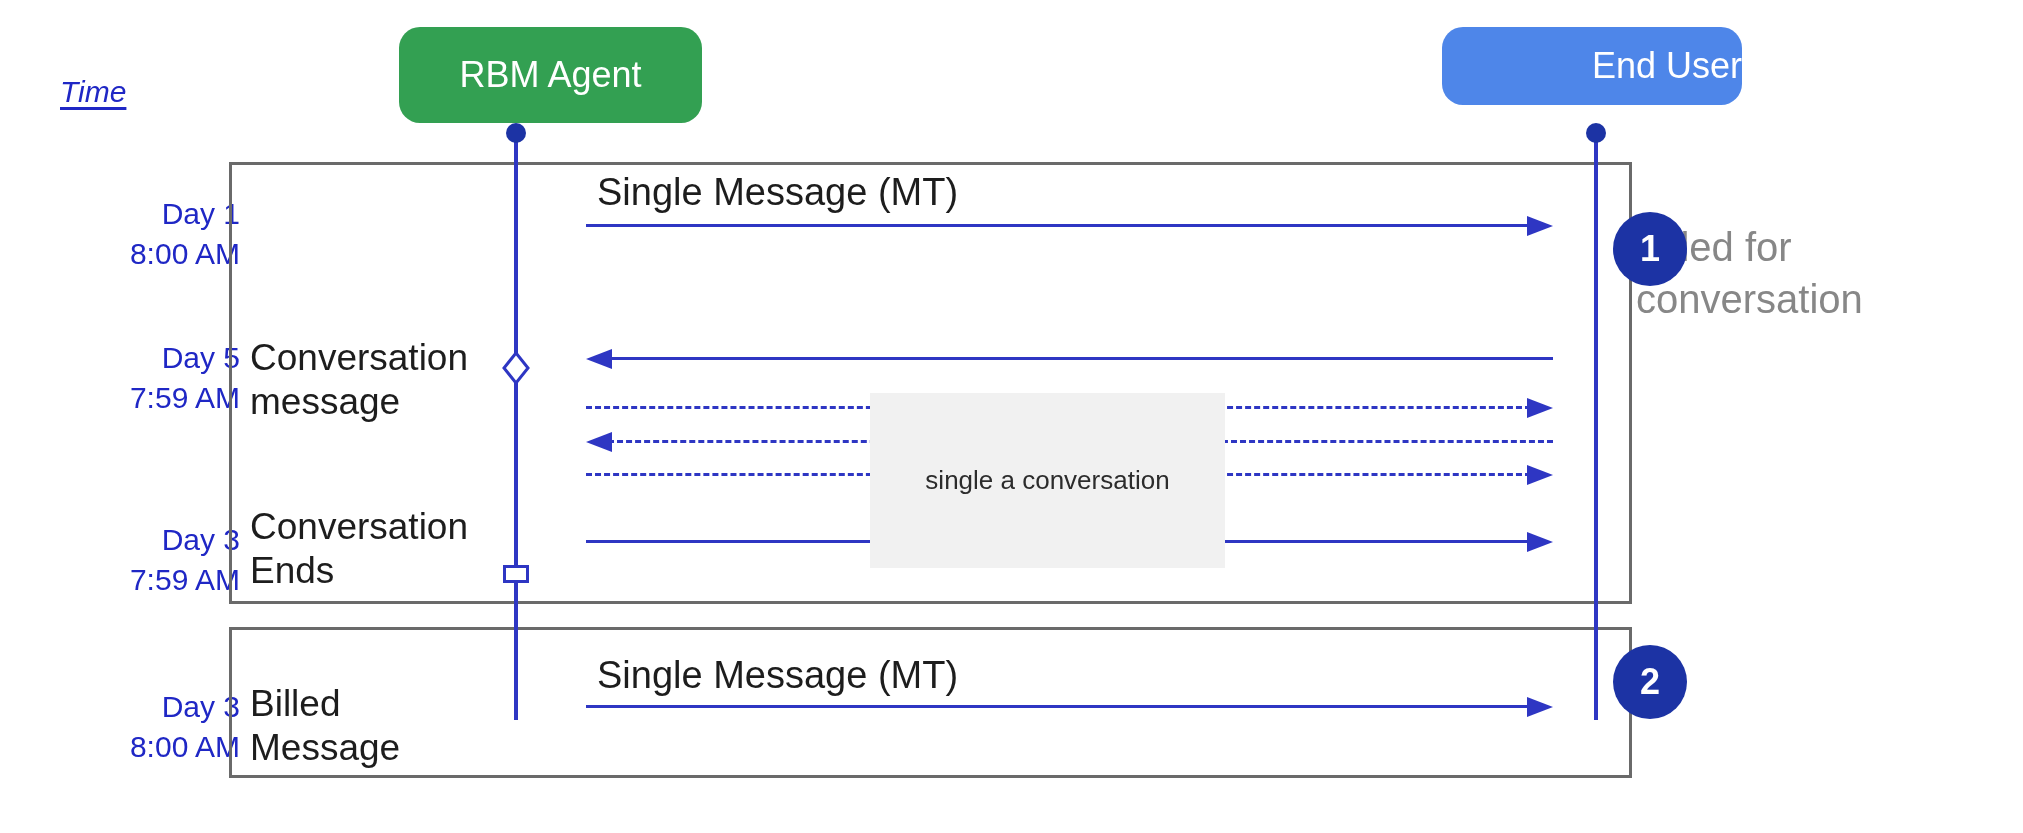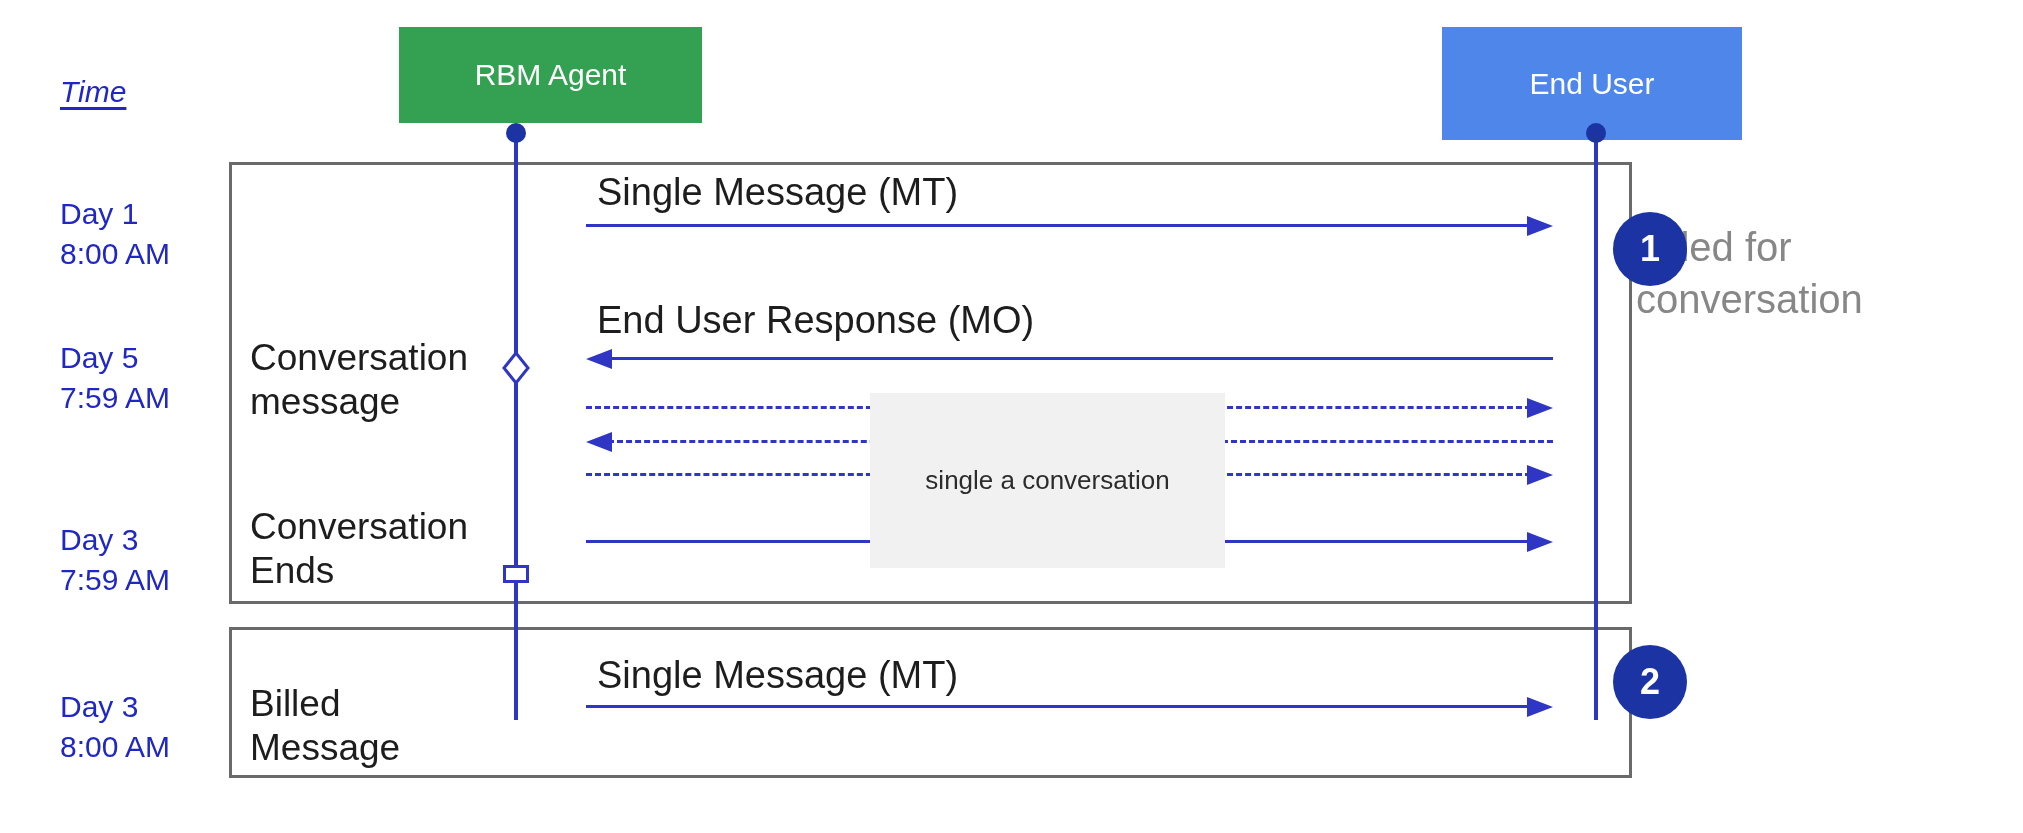"RBM Agent" .actor { border-radius: none -> 21px; font-size: 30px -> 36px }
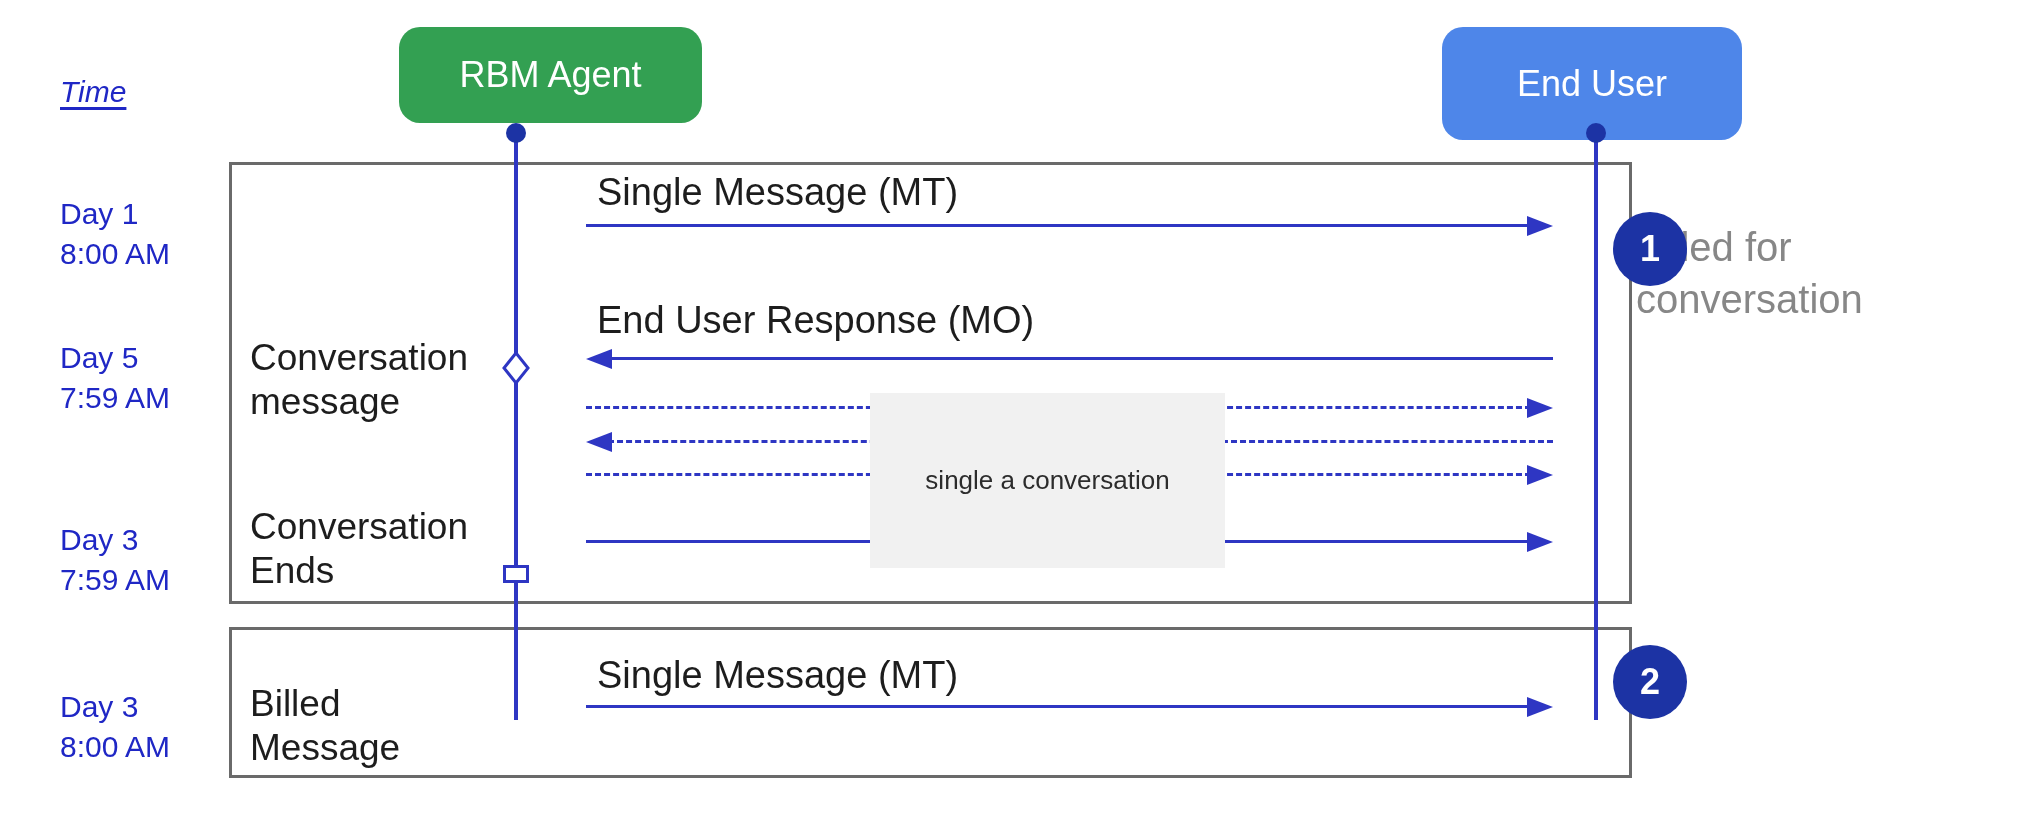"End User" .actor.user { height: 113px -> 78px; justify-content: none -> flex-end }
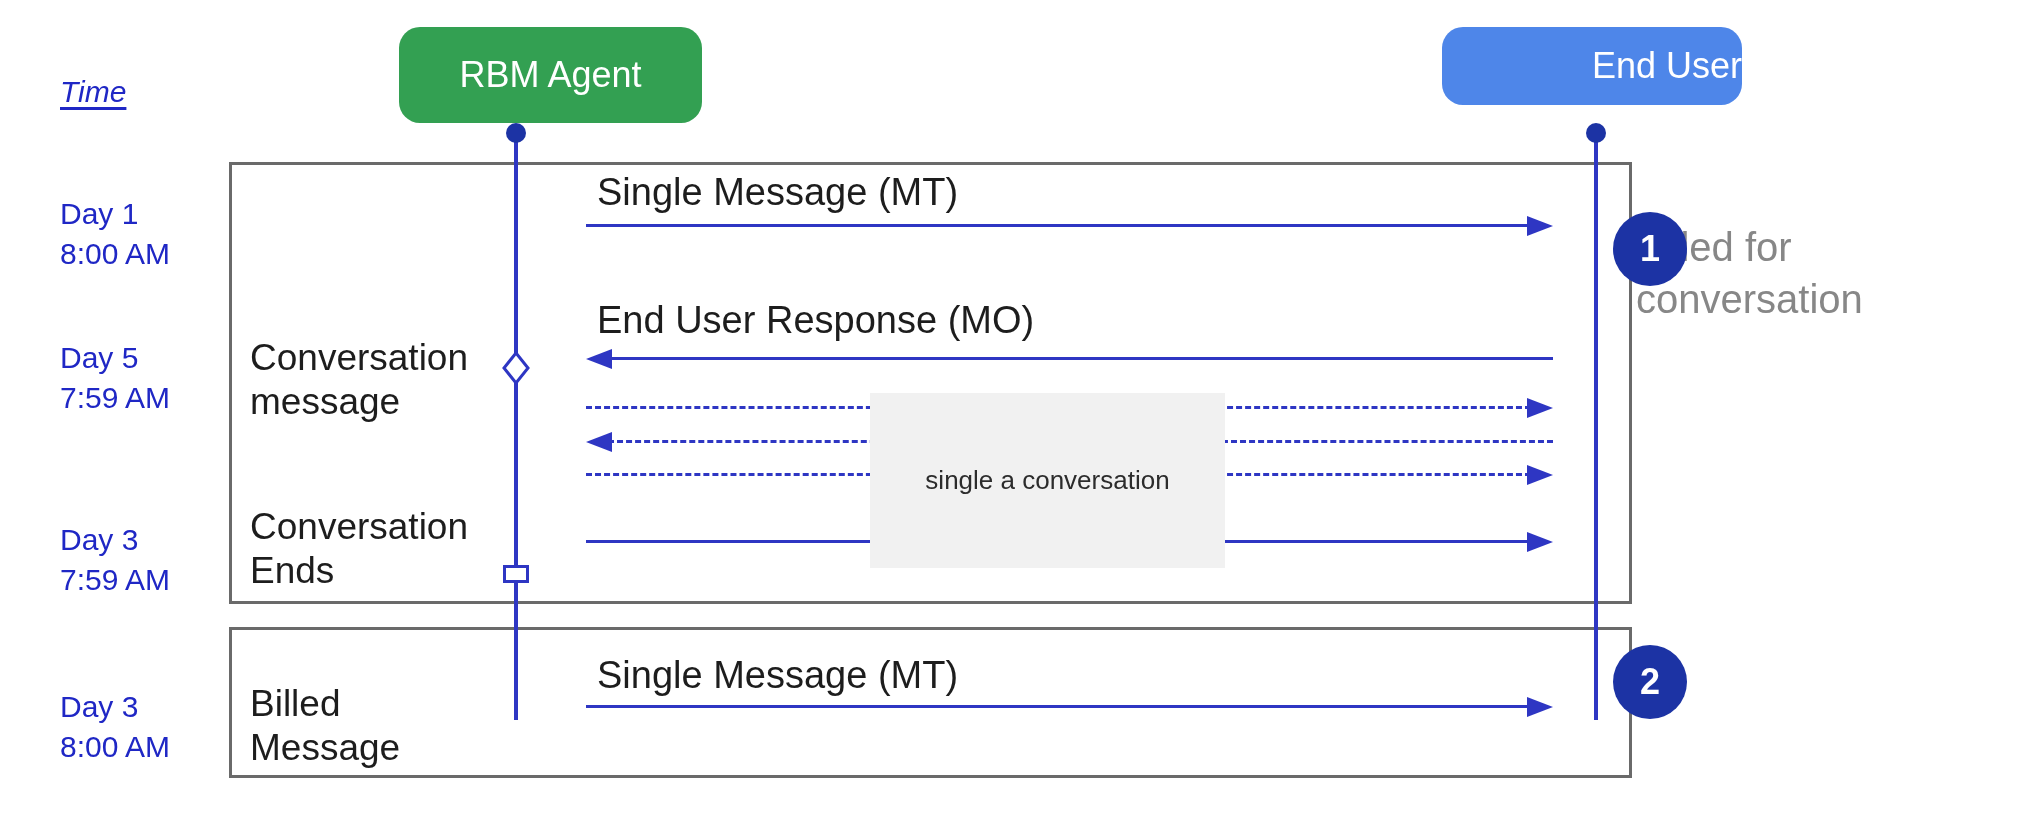"Day 1" .time-label { text-align: none -> right }
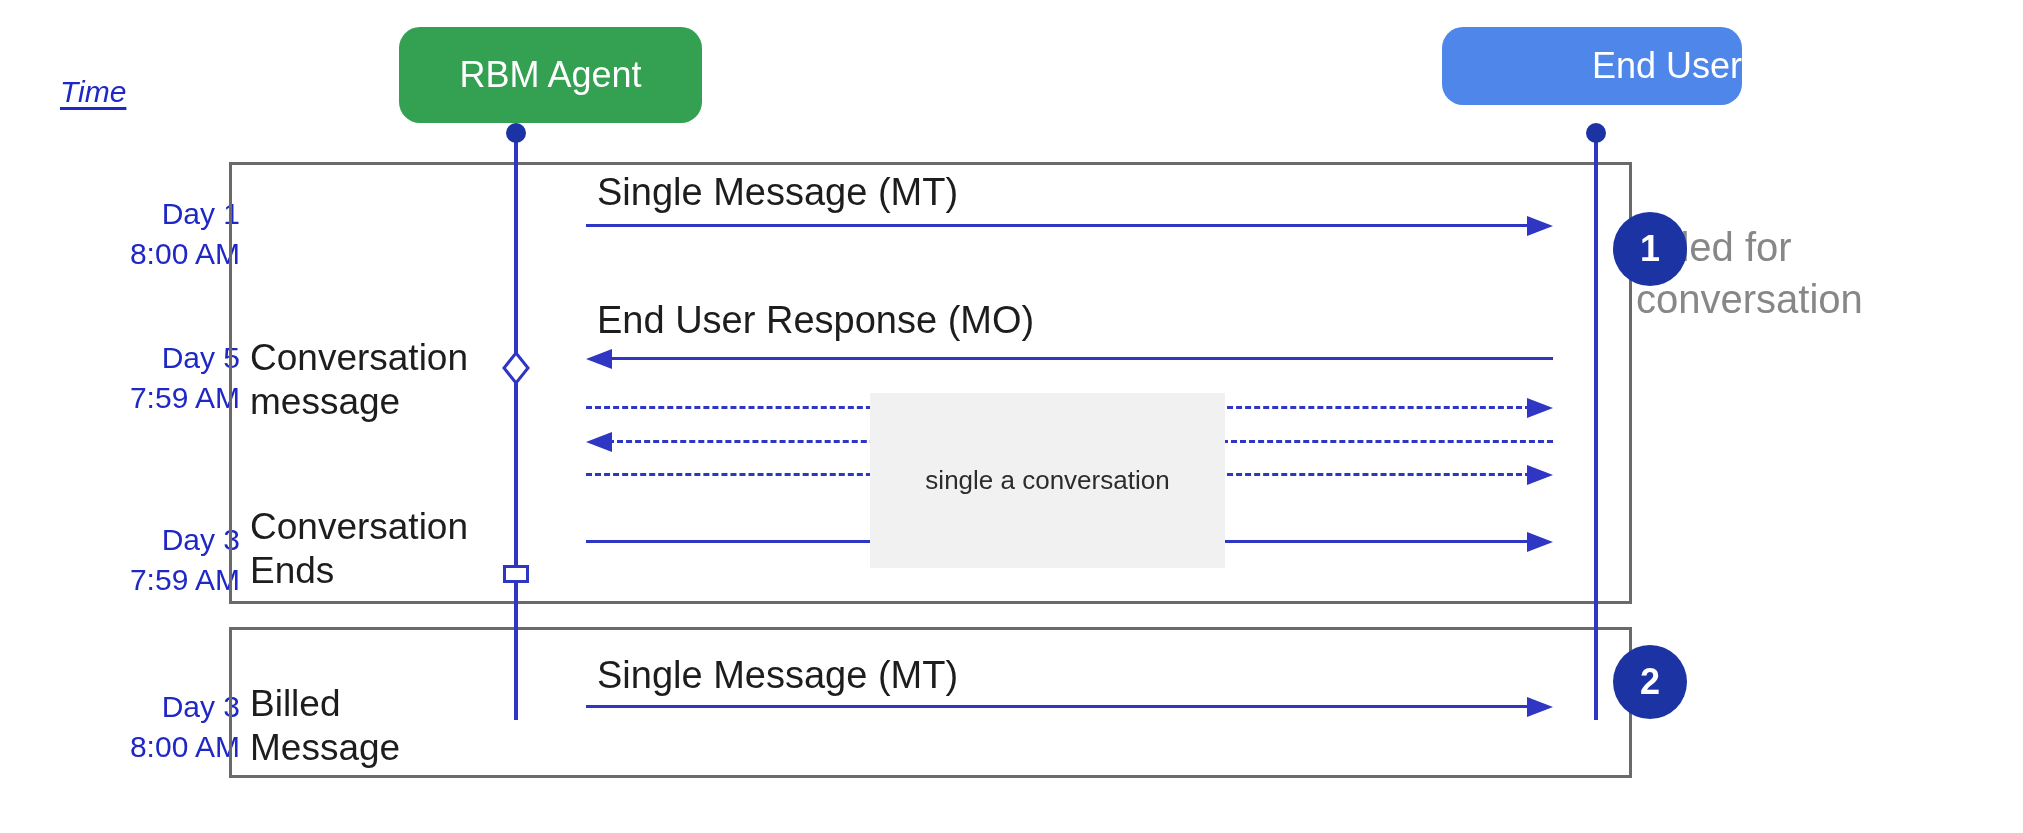"End User Response (MO)" div.msg-label { html: <div>End User Response (MO)</div> -> none }
